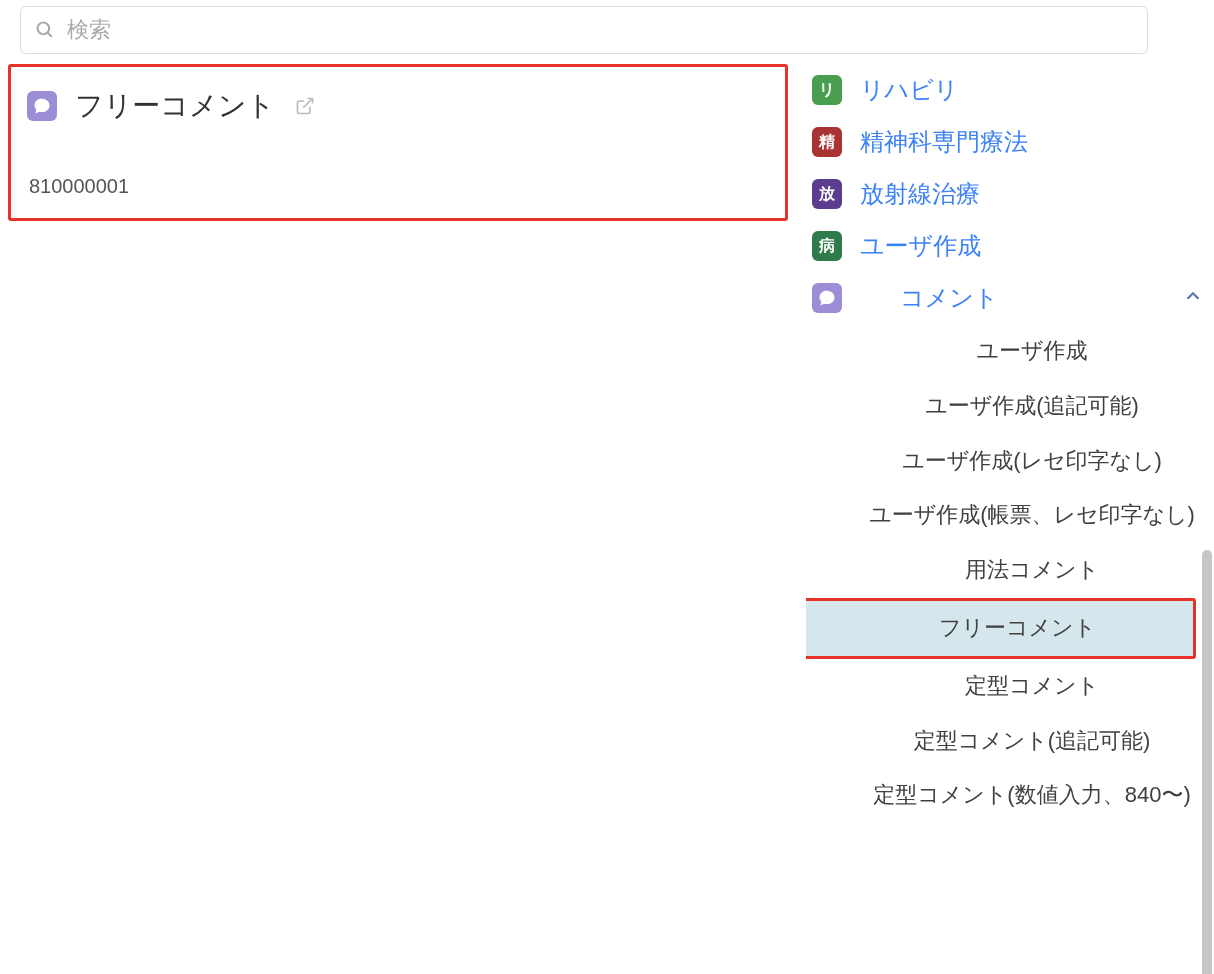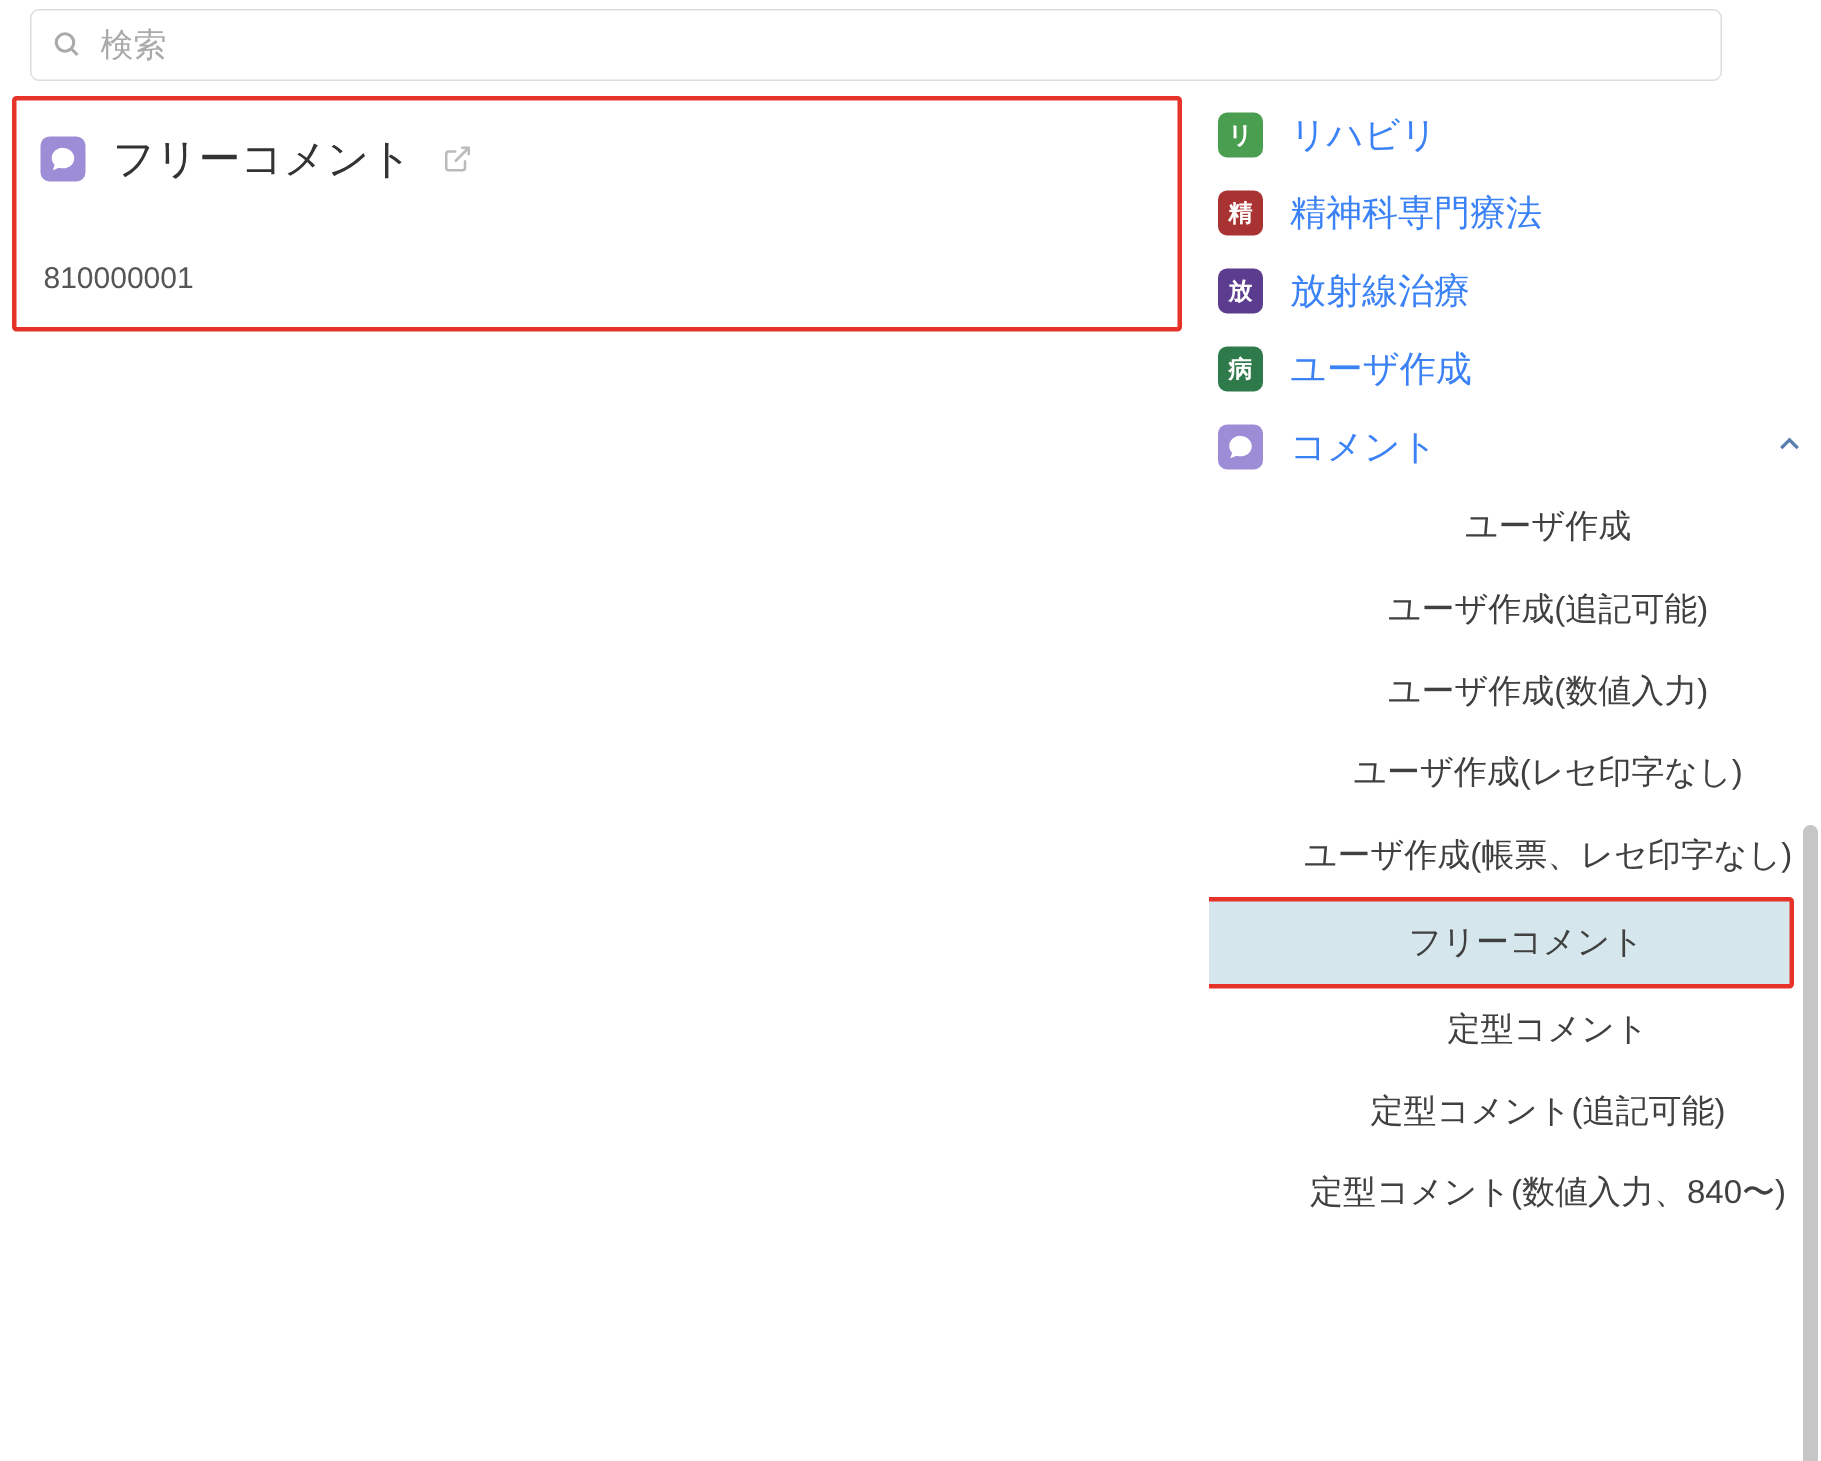"コメント" .category-row-left { gap: none -> 40px }
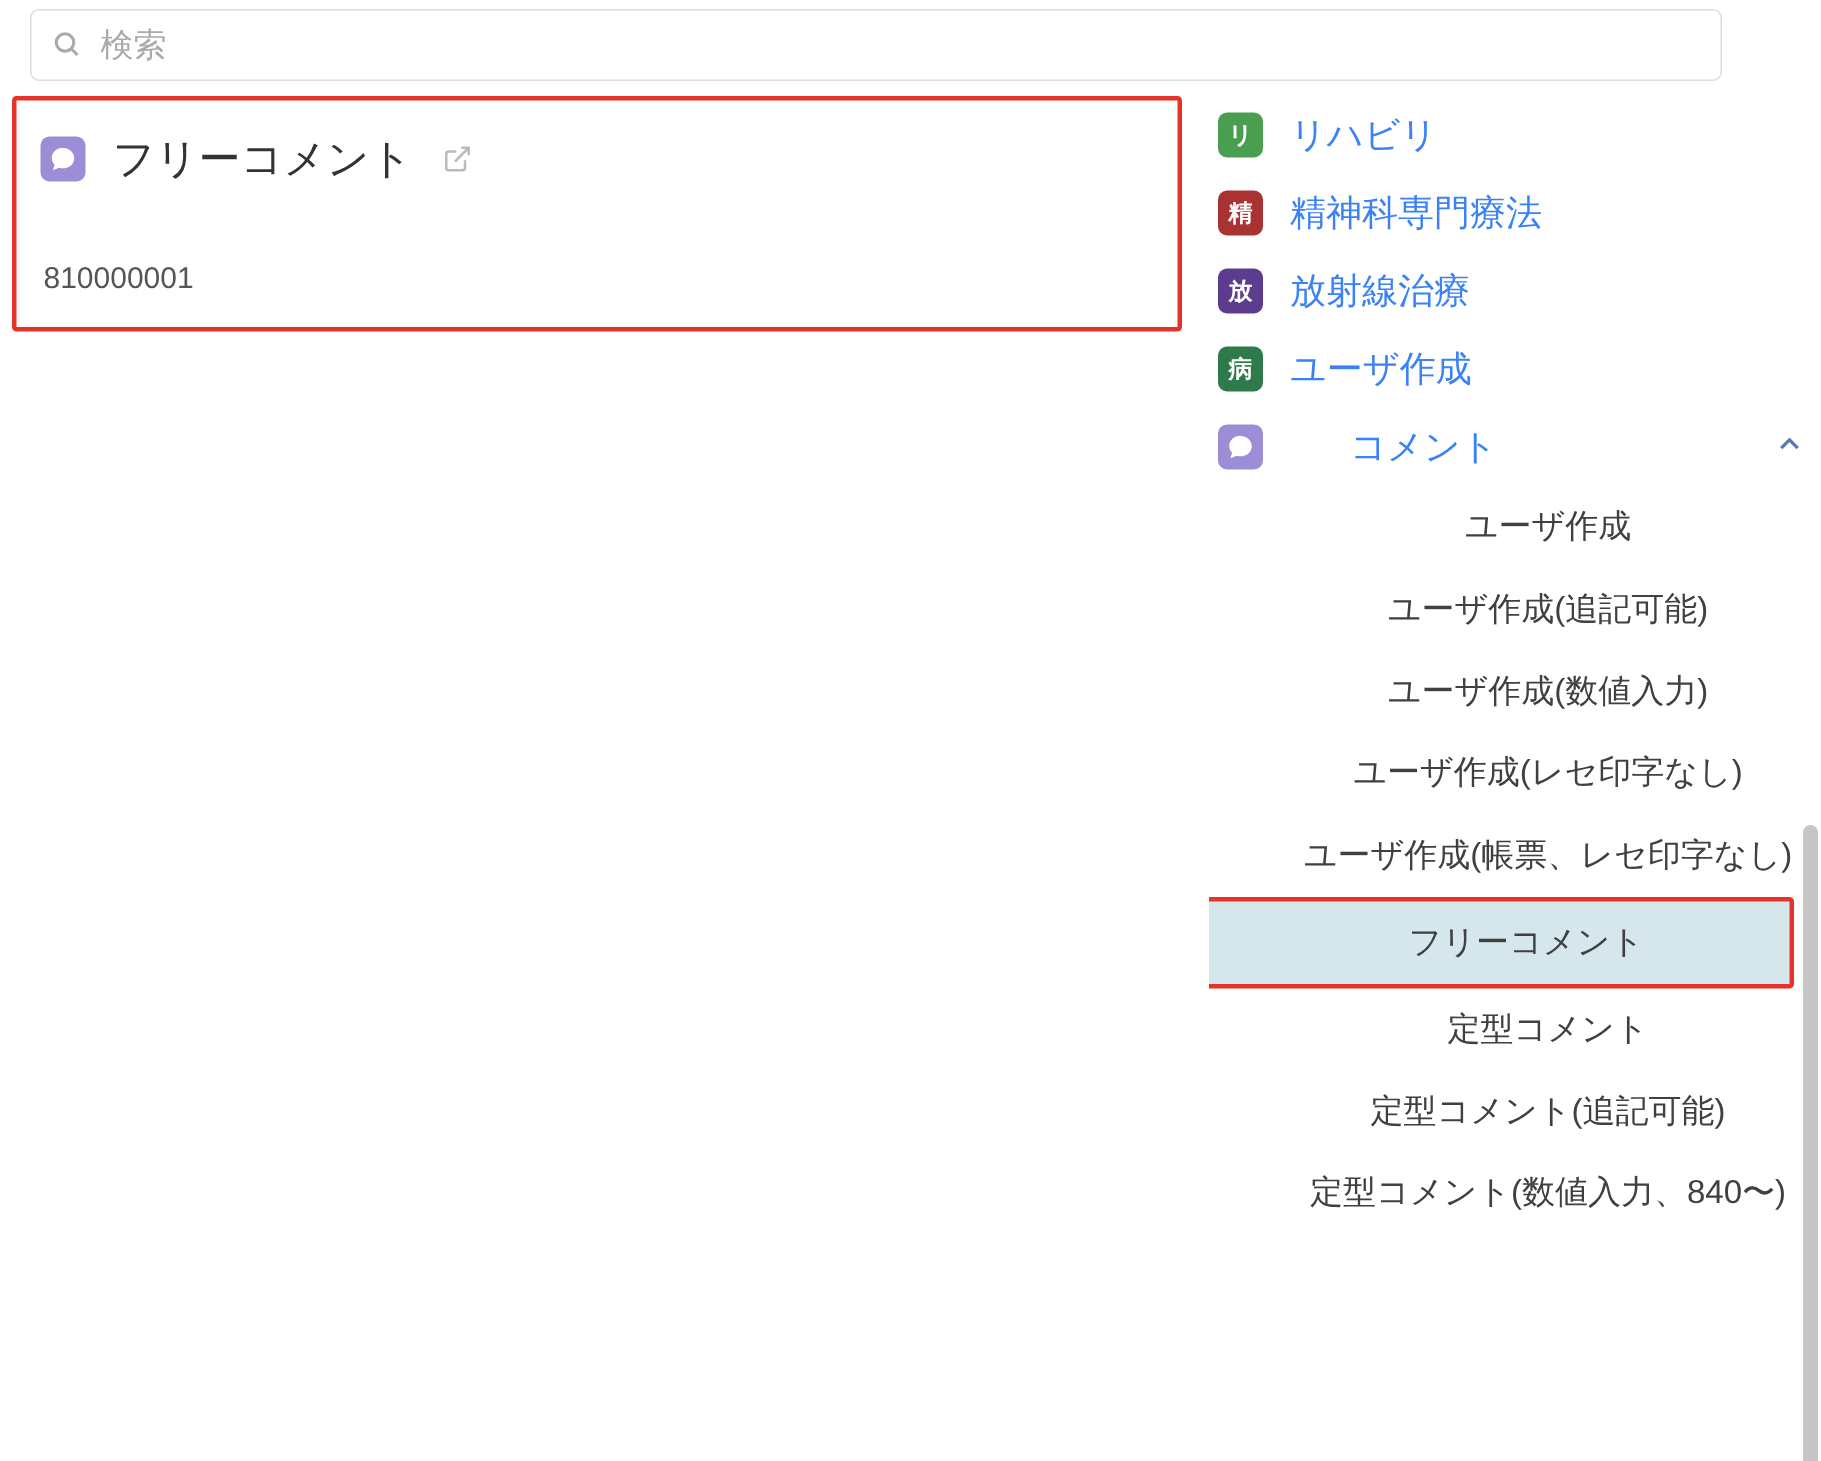"ユーザ作成(数値入力)" div.sub-item { html: <div>ユーザ作成(数値入力)</div> -> none }
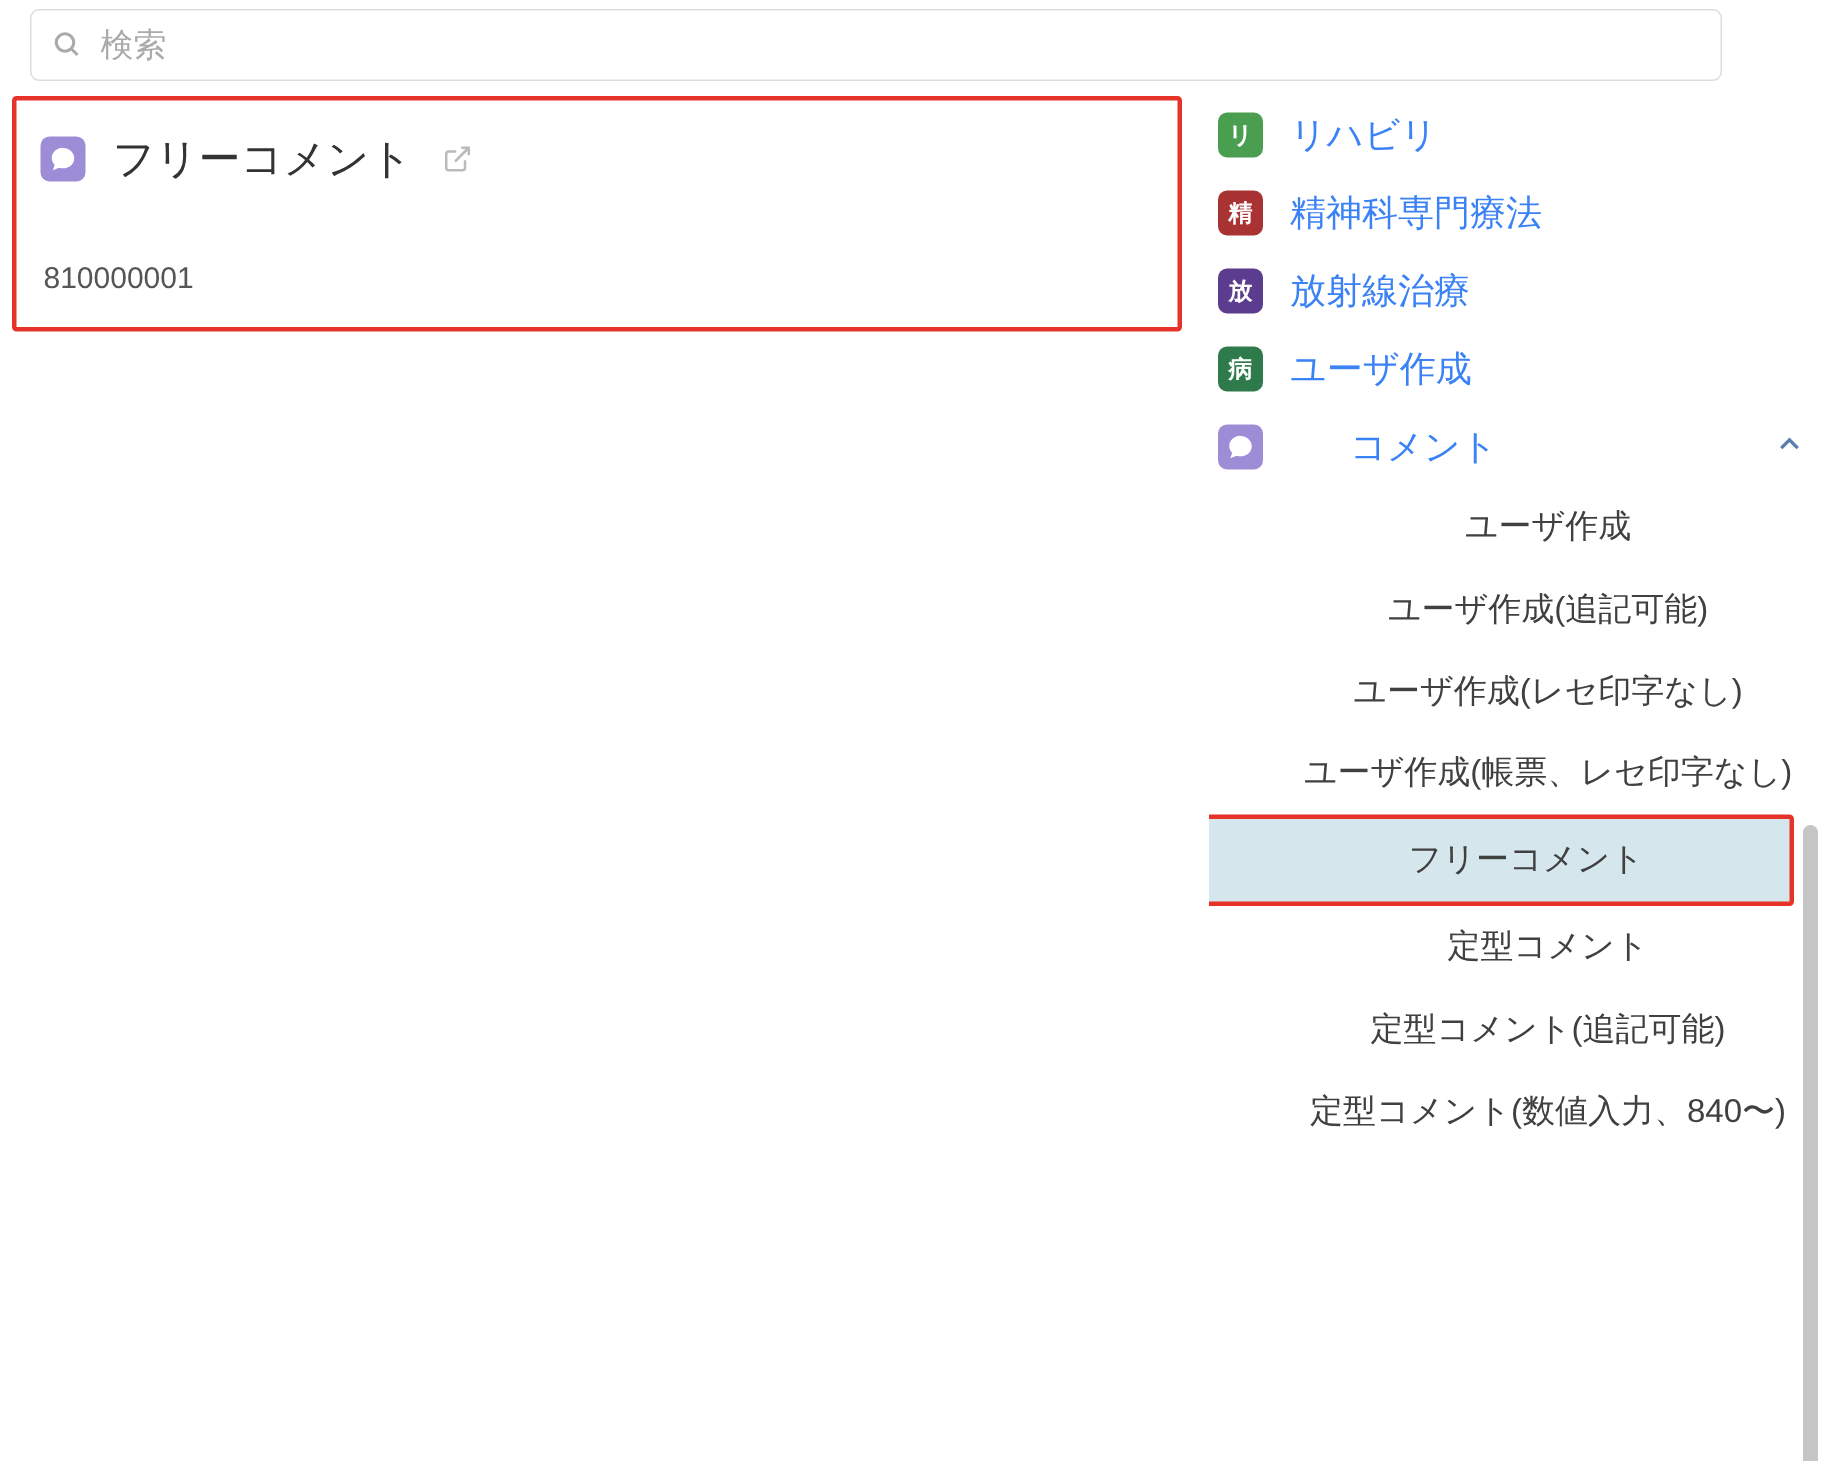"用法コメント" div.sub-item { html: none -> <div>用法コメント</div> }
